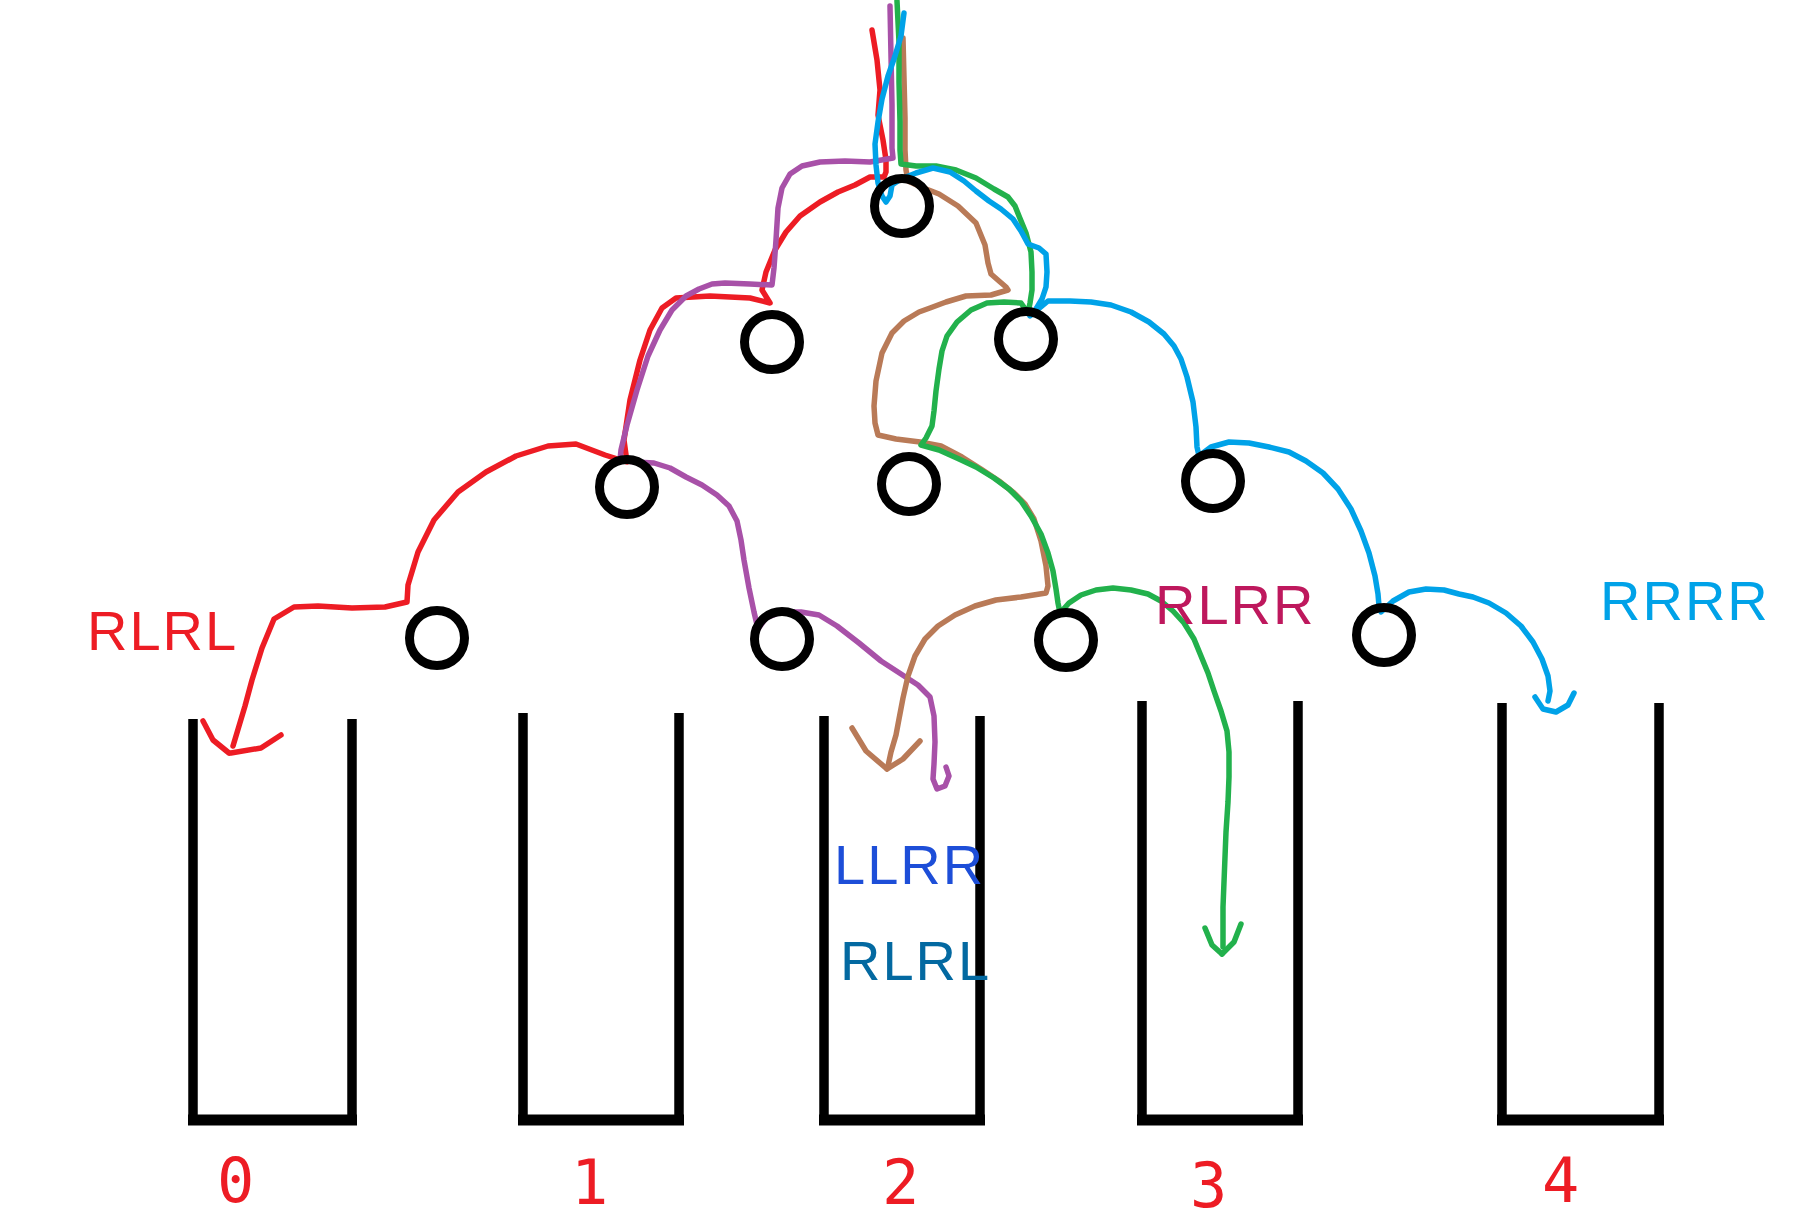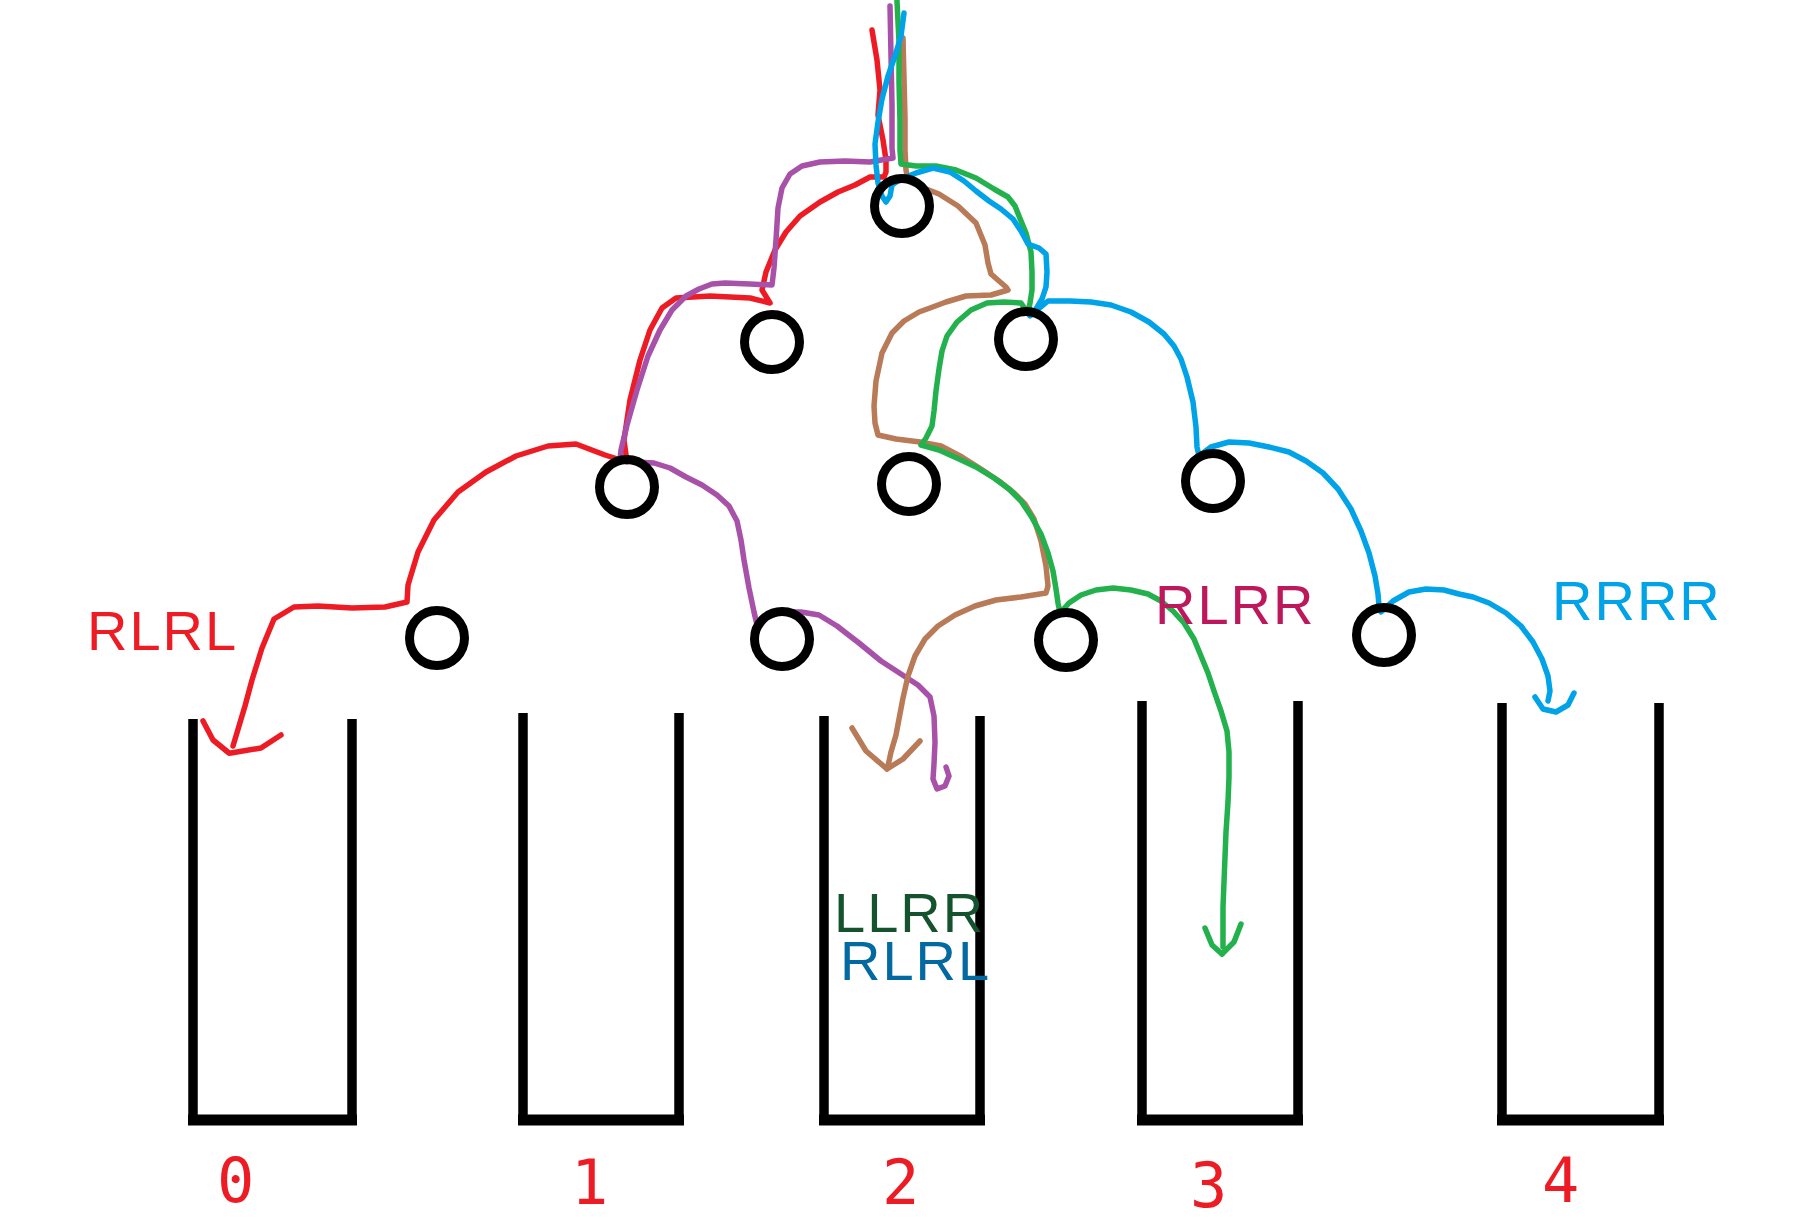"RRRR" div.seq-label { left: 1552px -> 1600px }
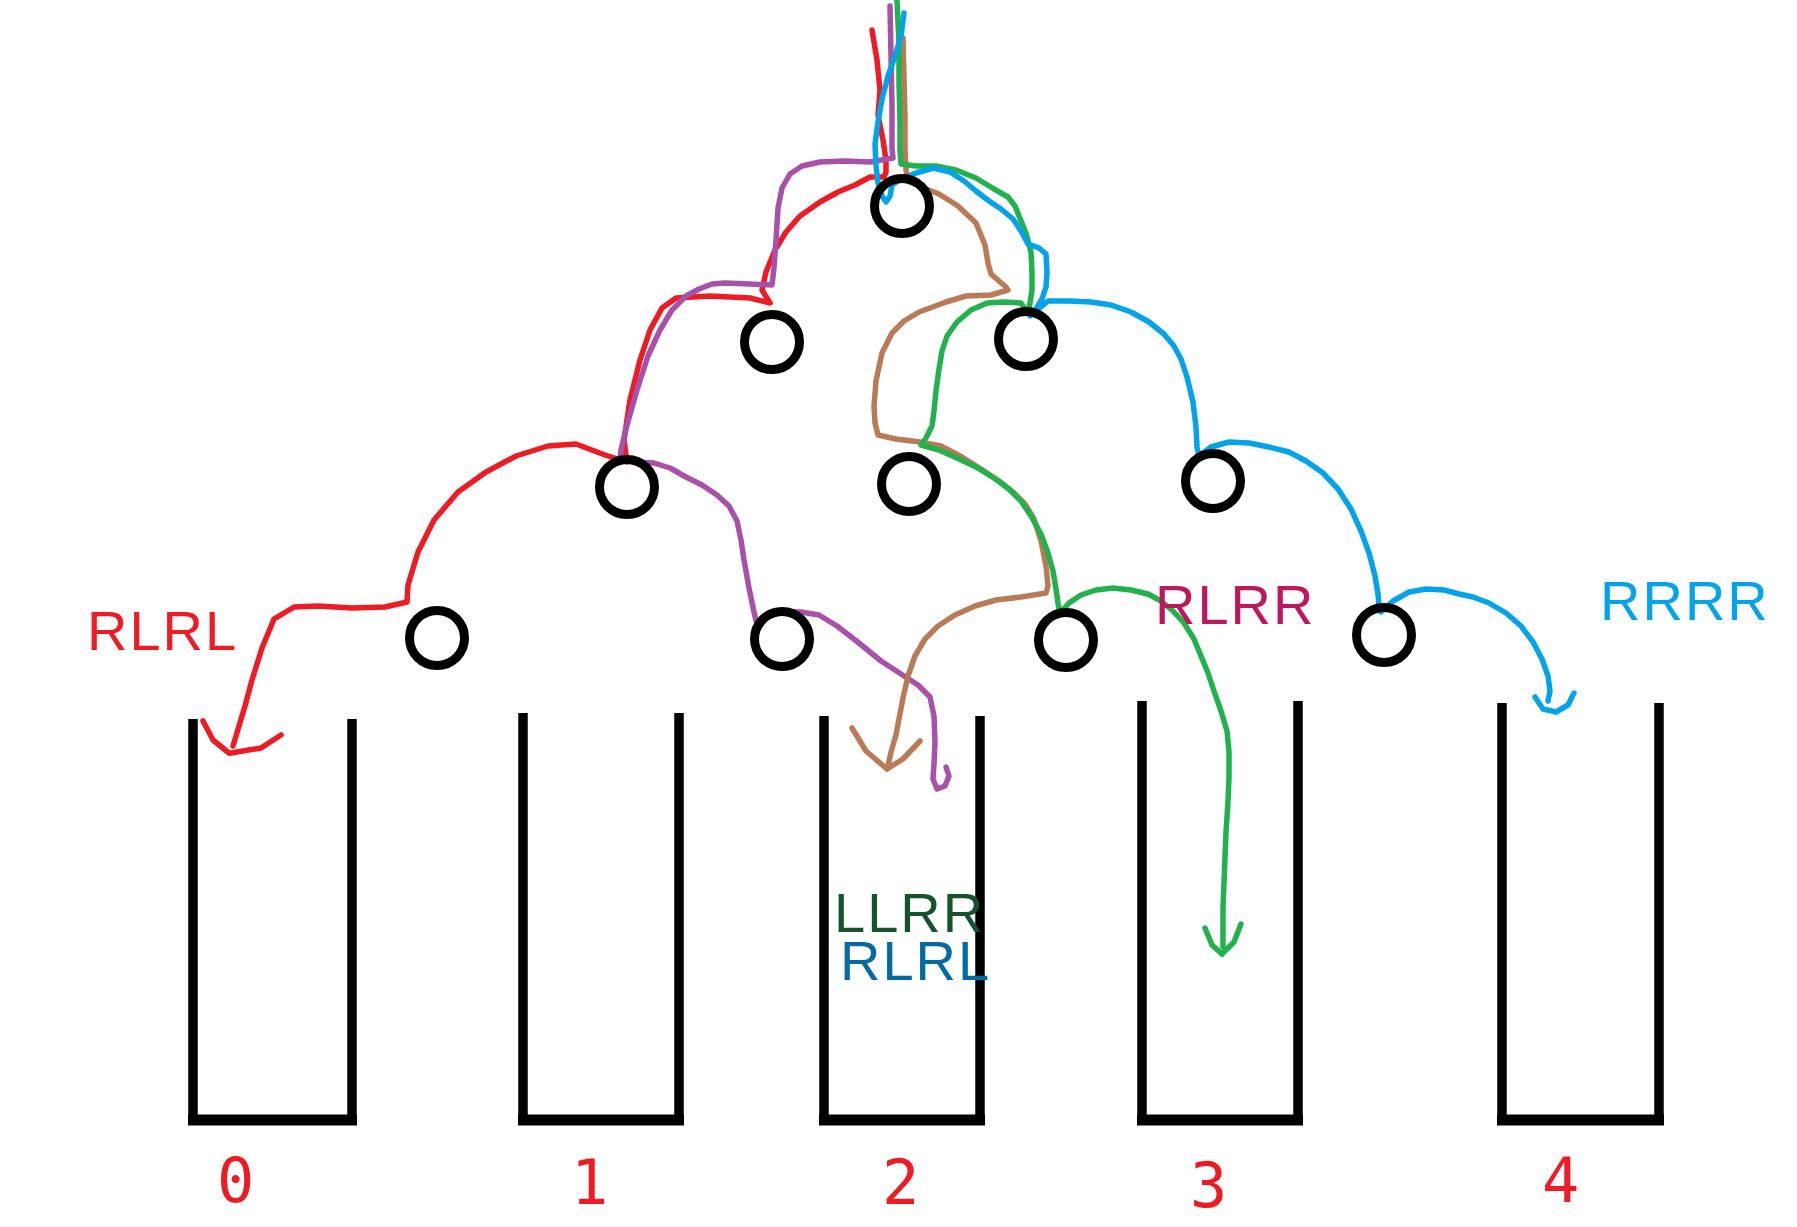"LLRR" div.seq-label { color: #14532d -> #1d4ed8; margin-top: 48px -> none }
